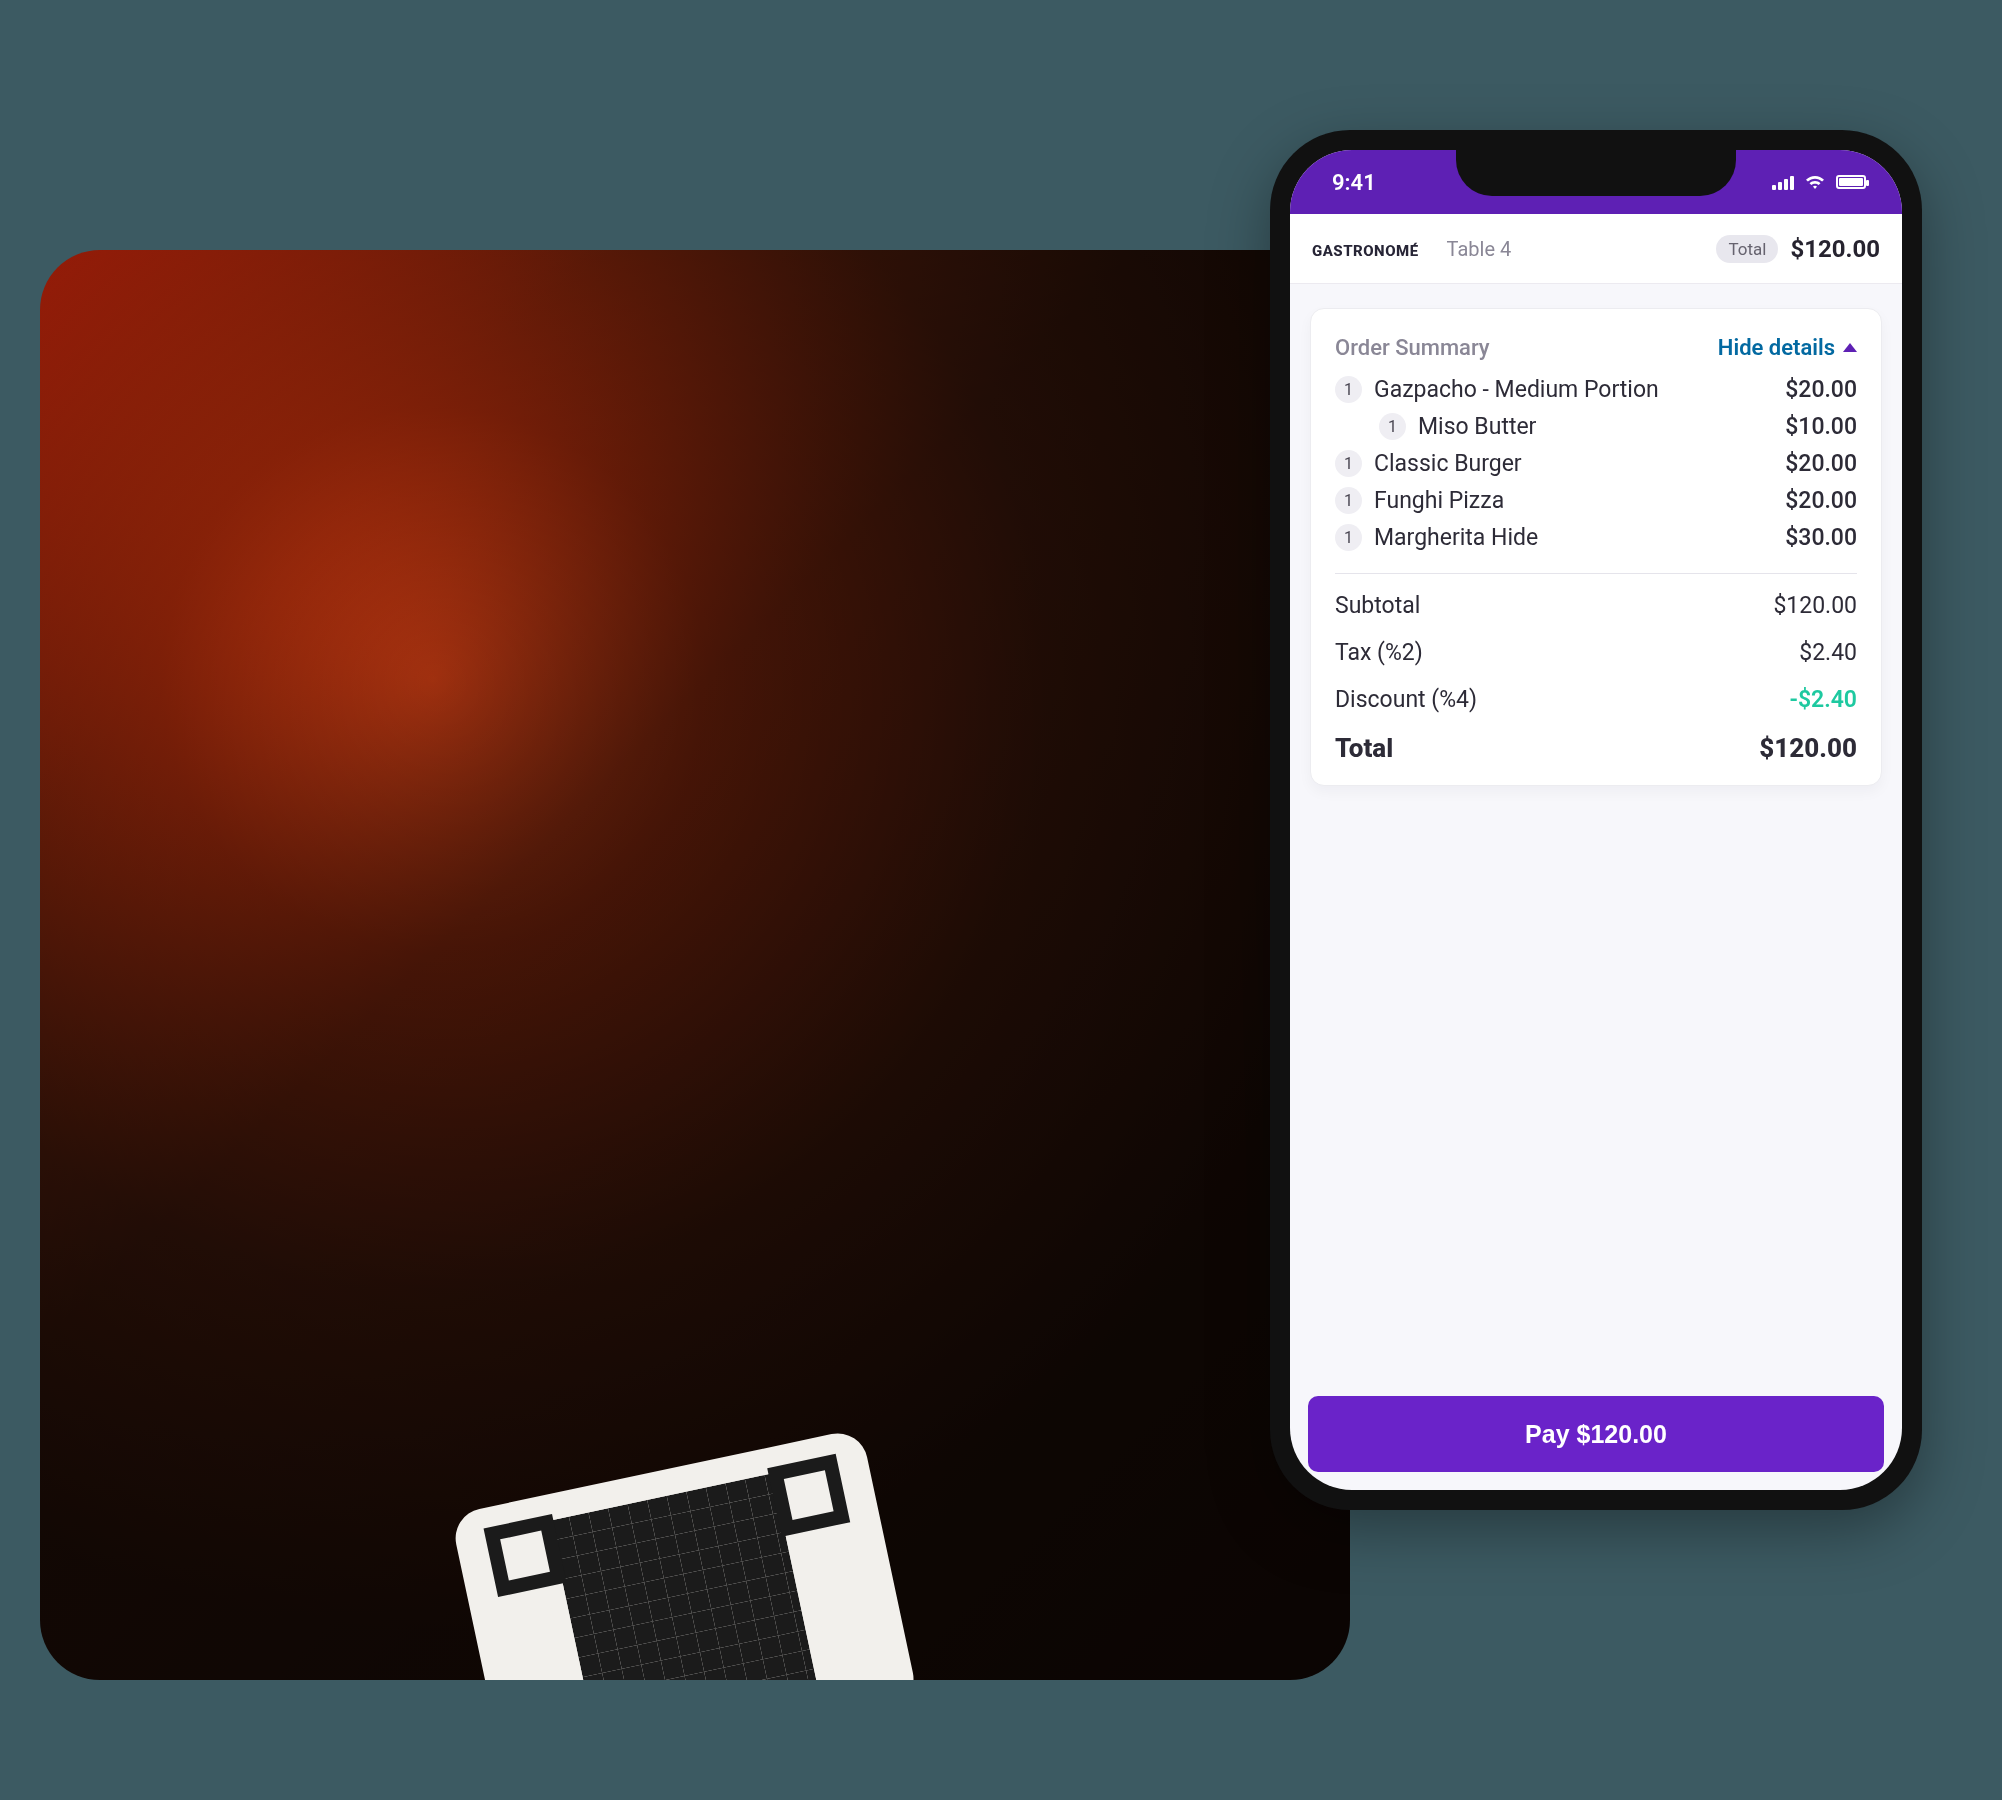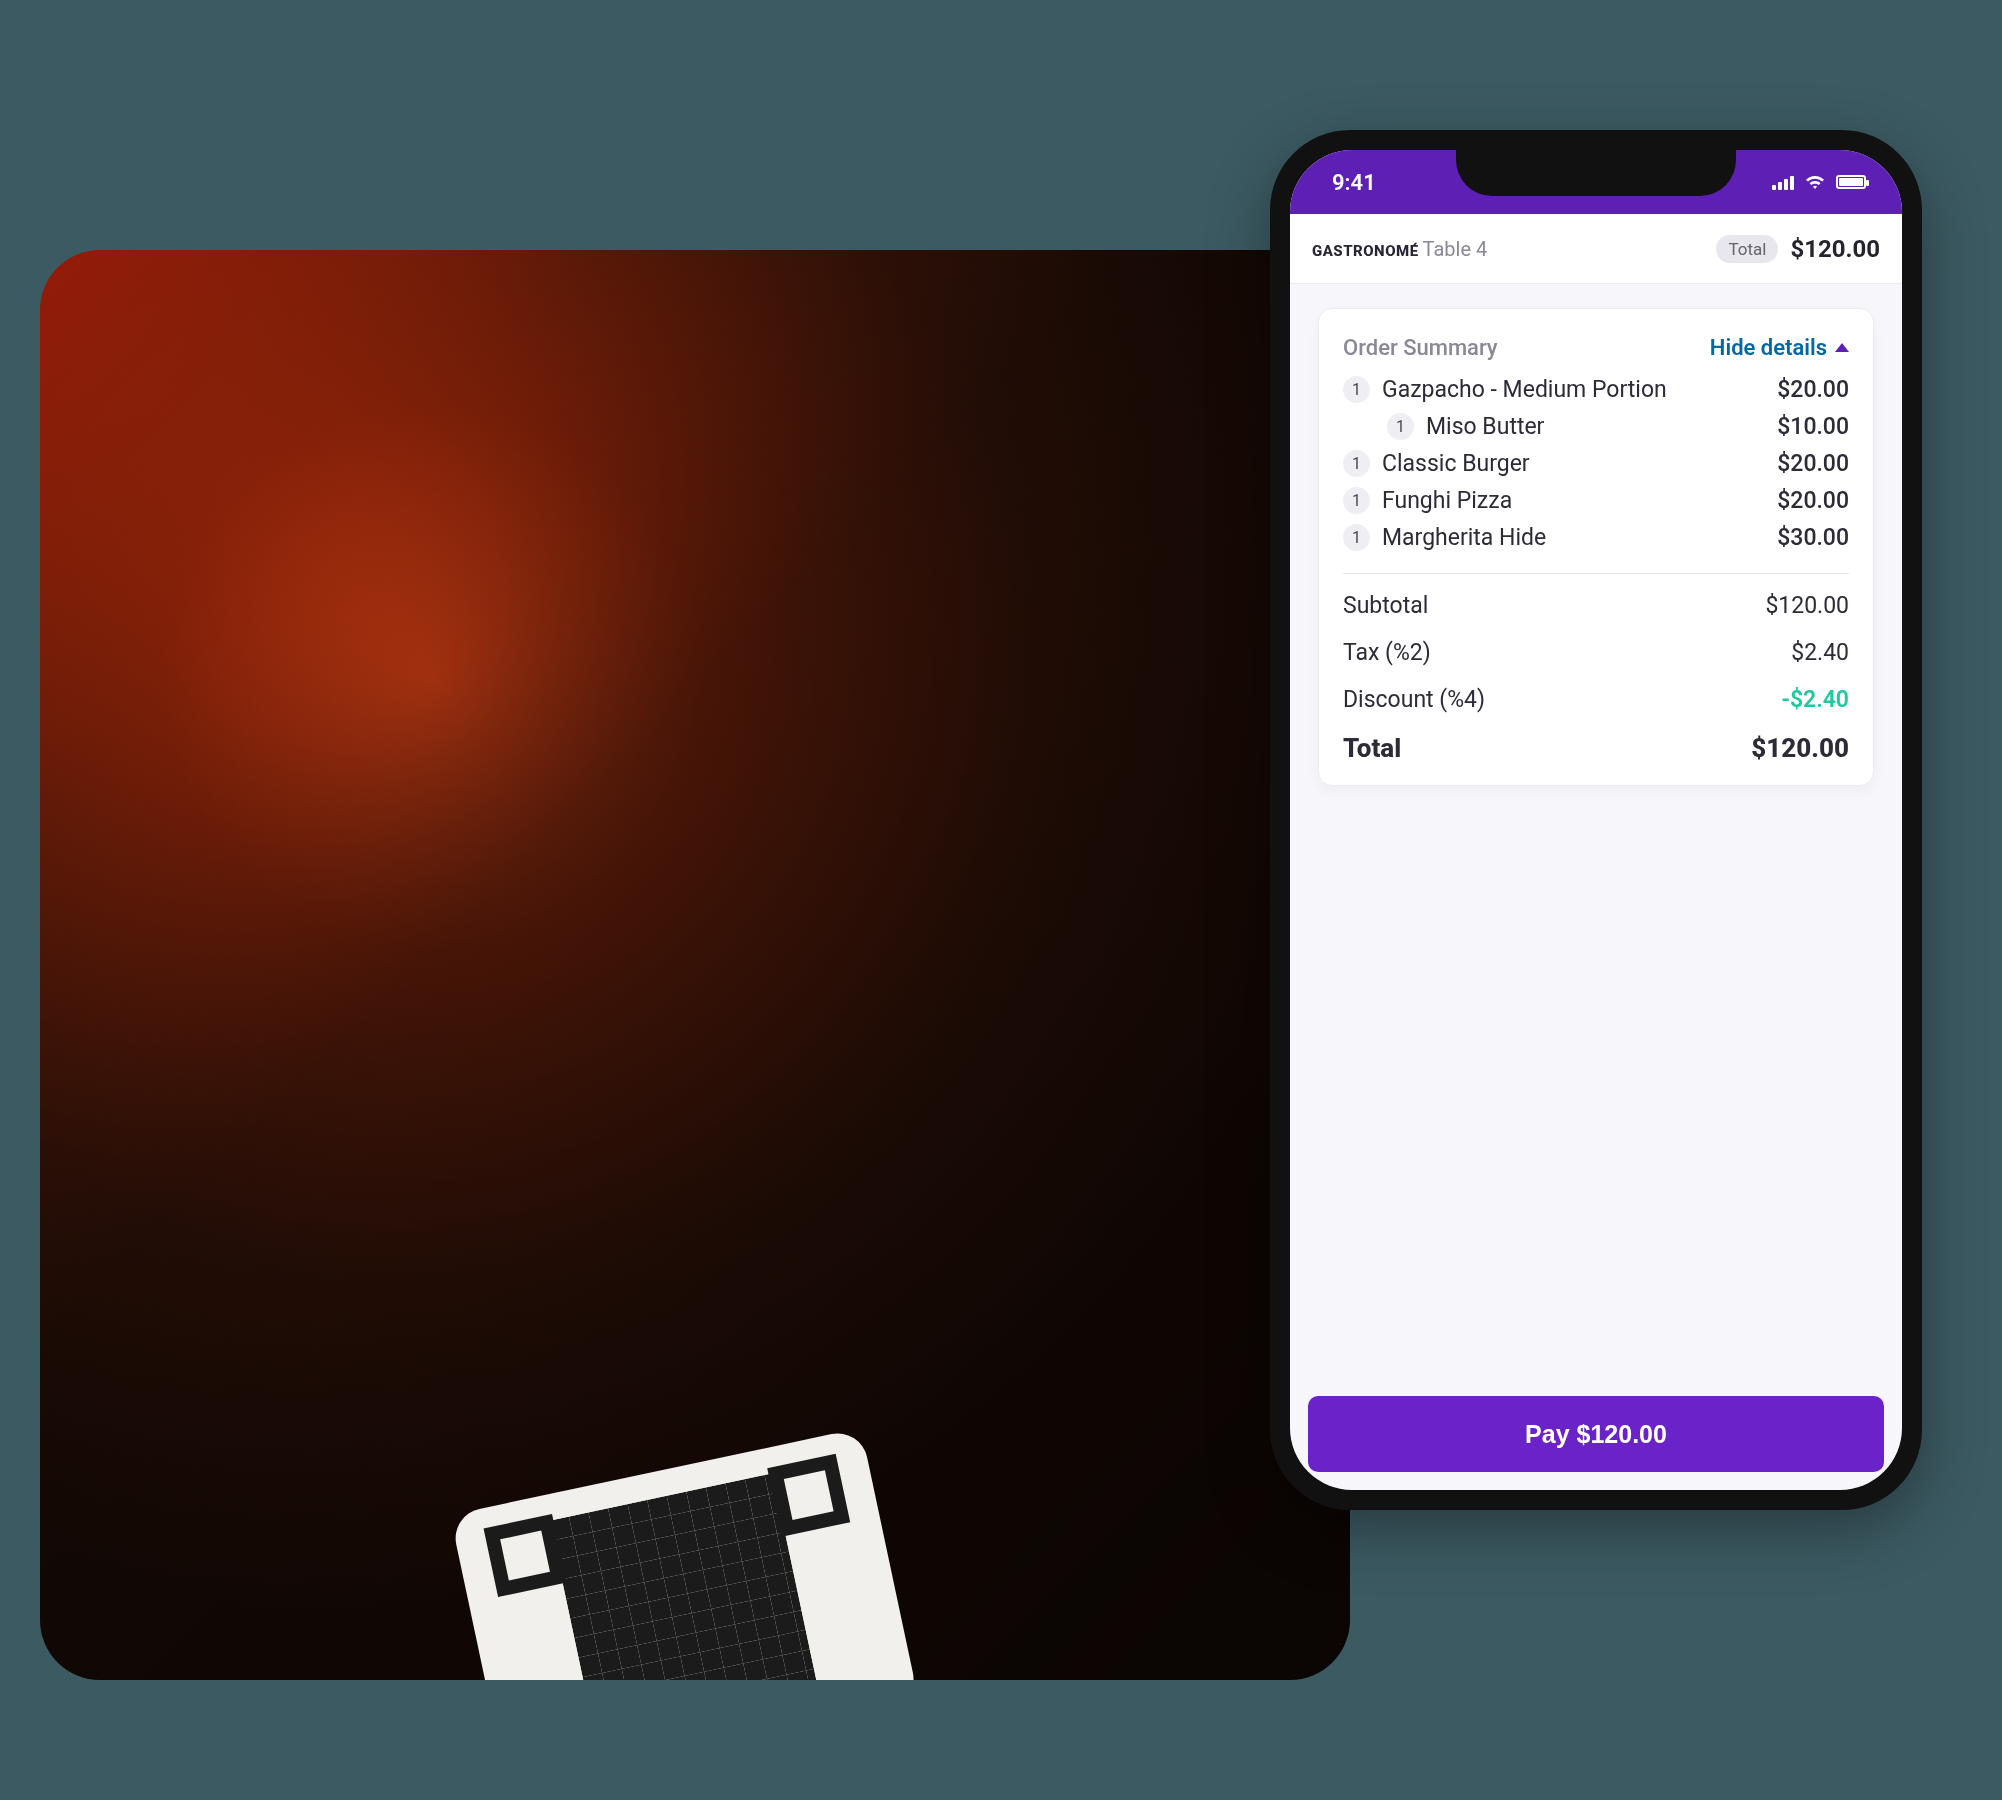"GASTRONOMÉ" .sub-left { gap: 4px -> 28px }
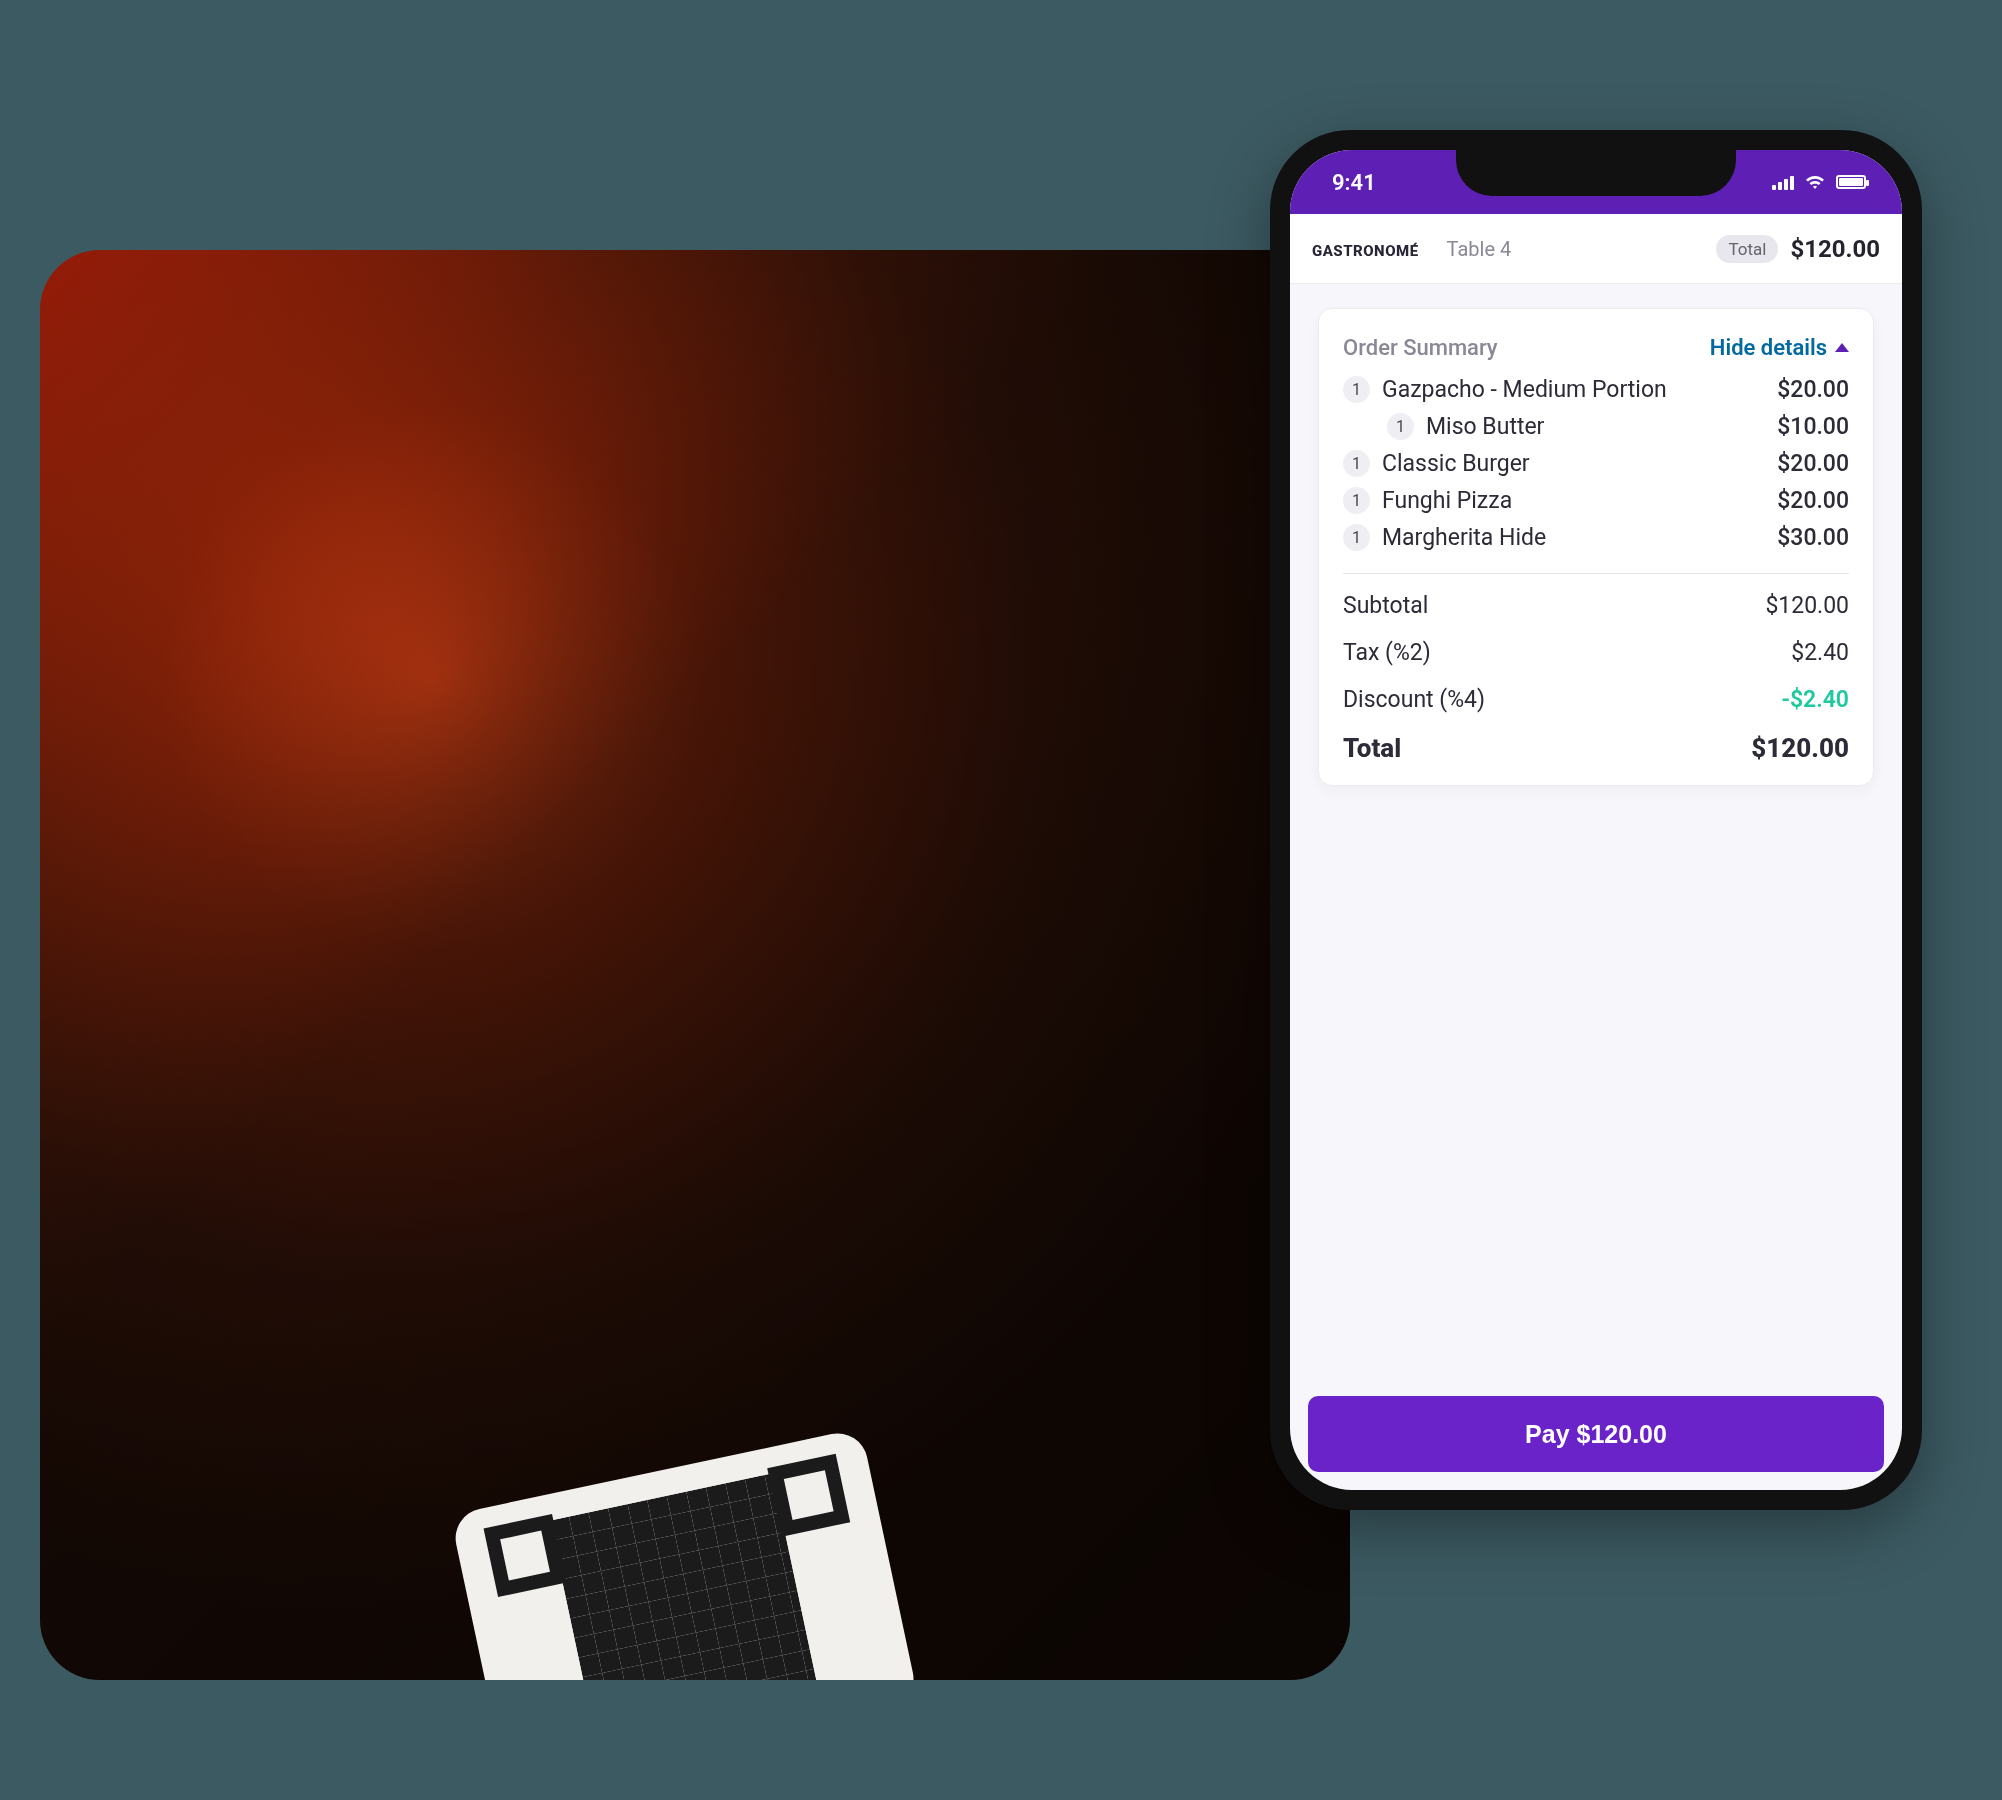"Order Summary" .body-area { padding: 24px 28px -> 24px 20px }
